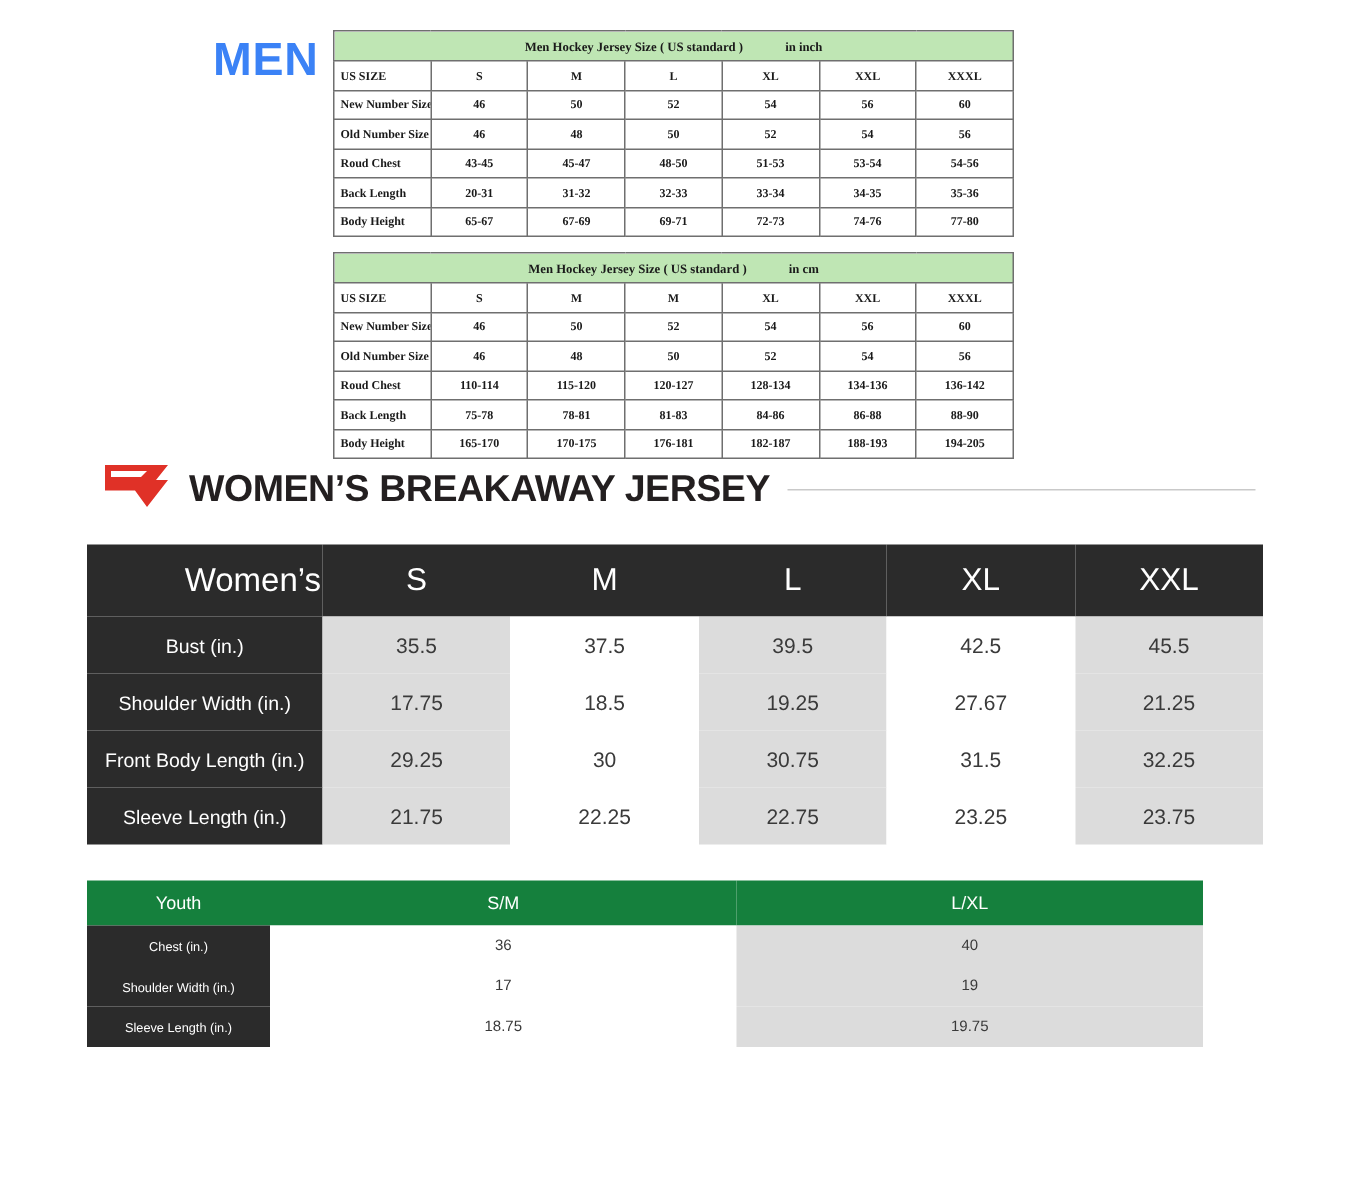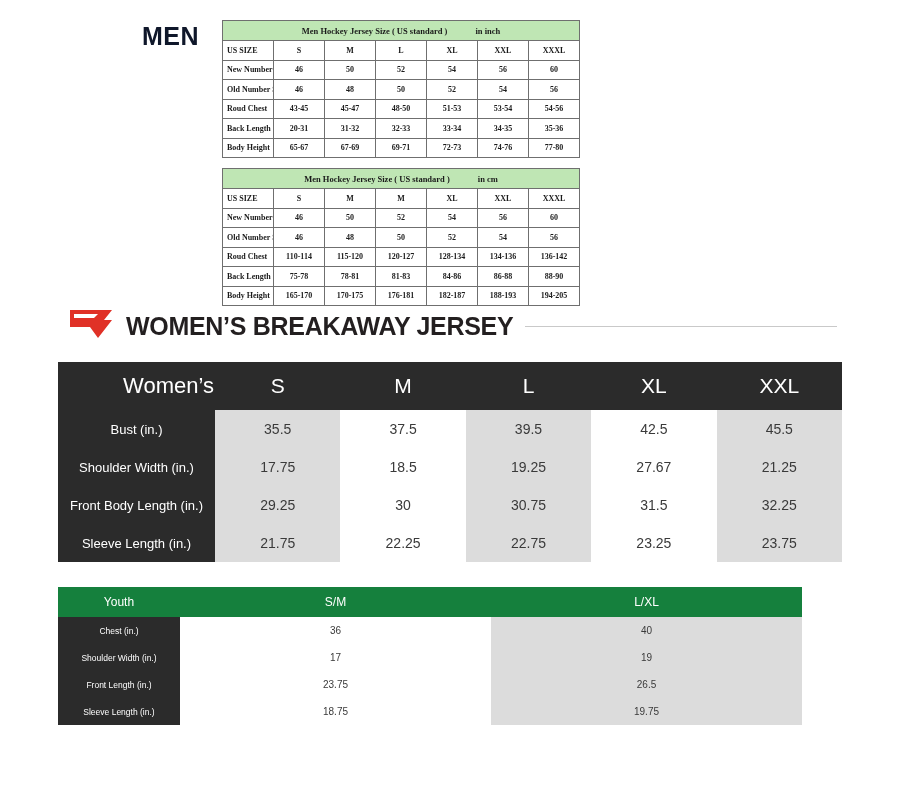"MEN" .men-title { color: #0f172a -> #3b82f6; font-size: 25px -> 31px }
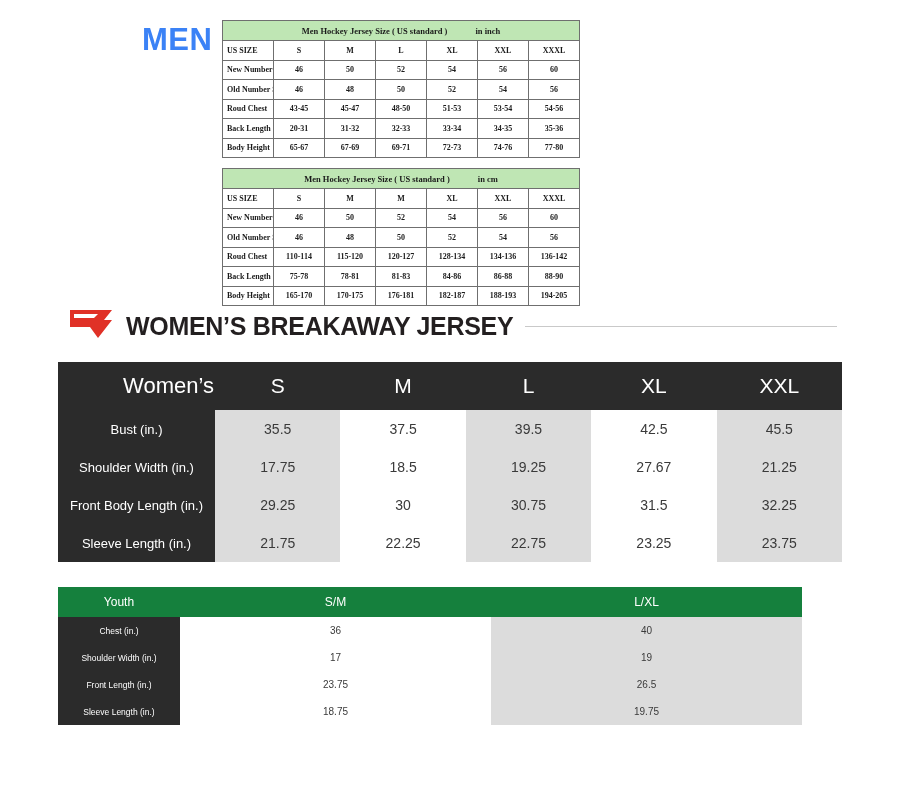"Men Hockey Jersey Size (" table.men { width: 358px -> 454px }
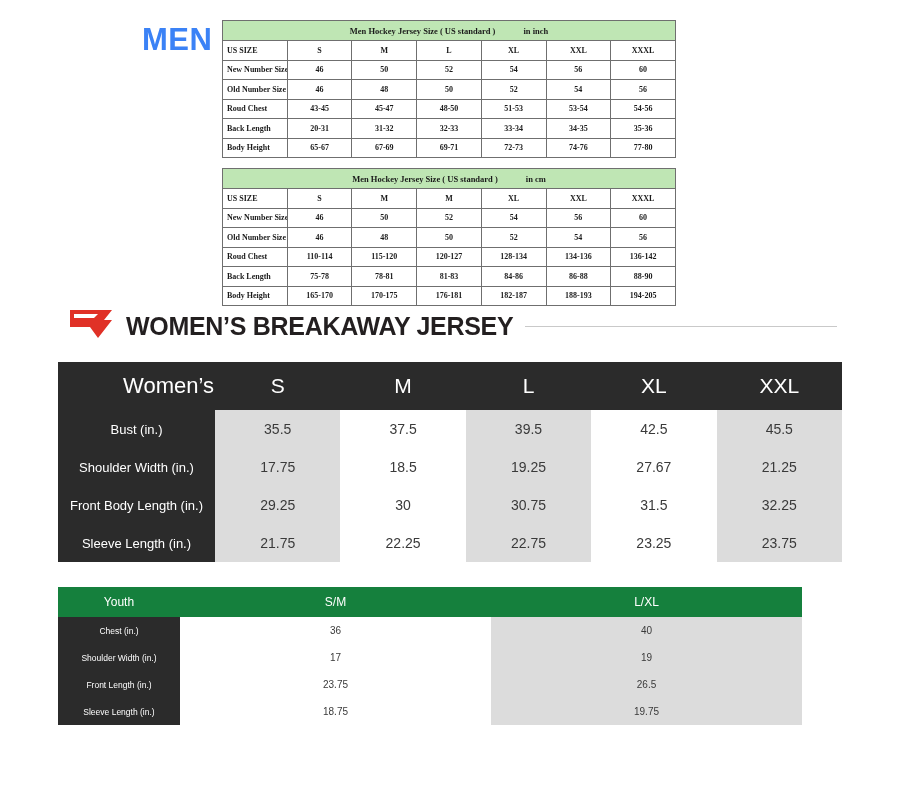"Front Length (in.)" tr { html: <tr> <td>Front Length (in.)</td> <td>23.75</td> <td>26.5</td> </tr> -> none }
